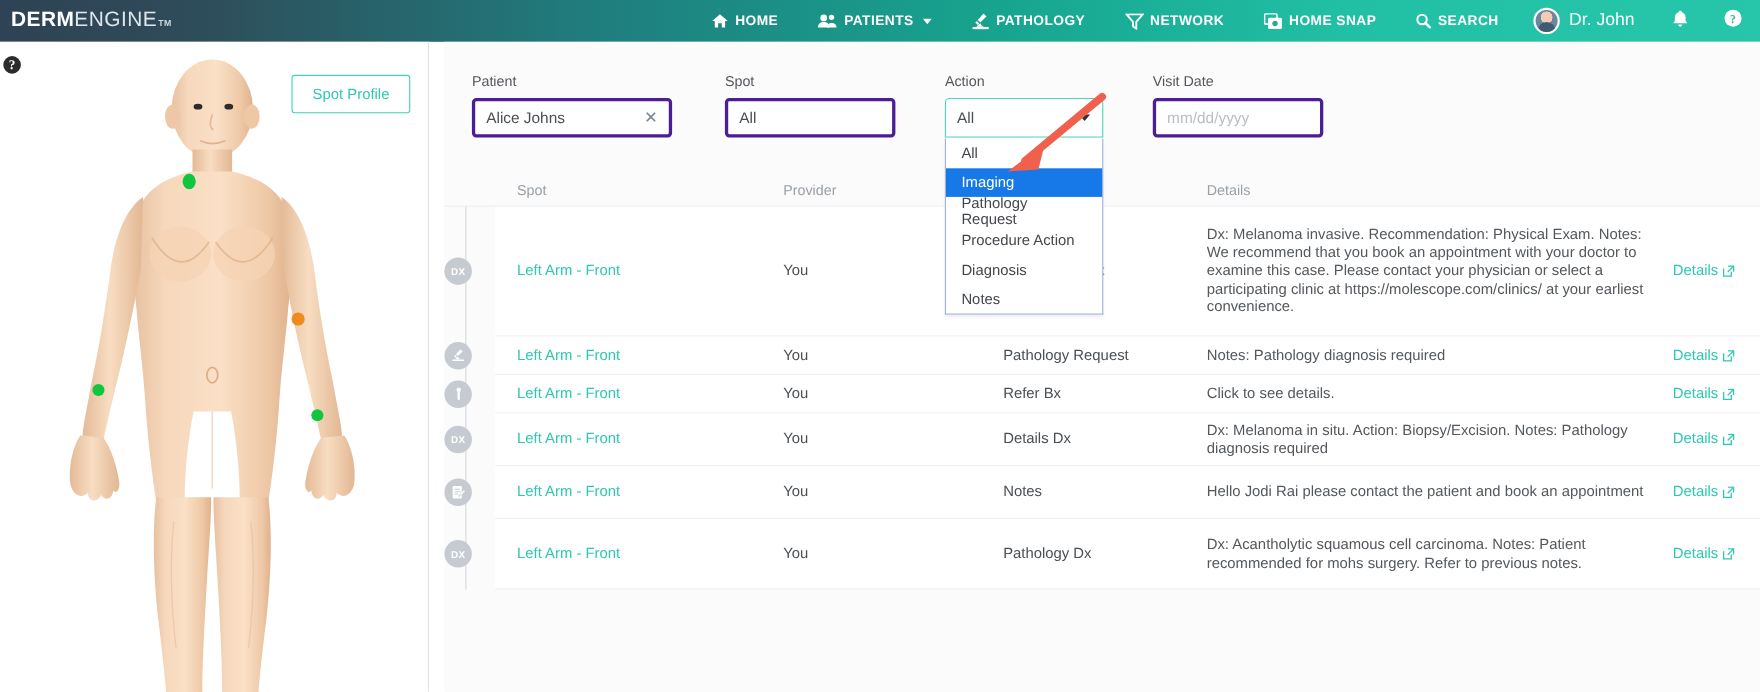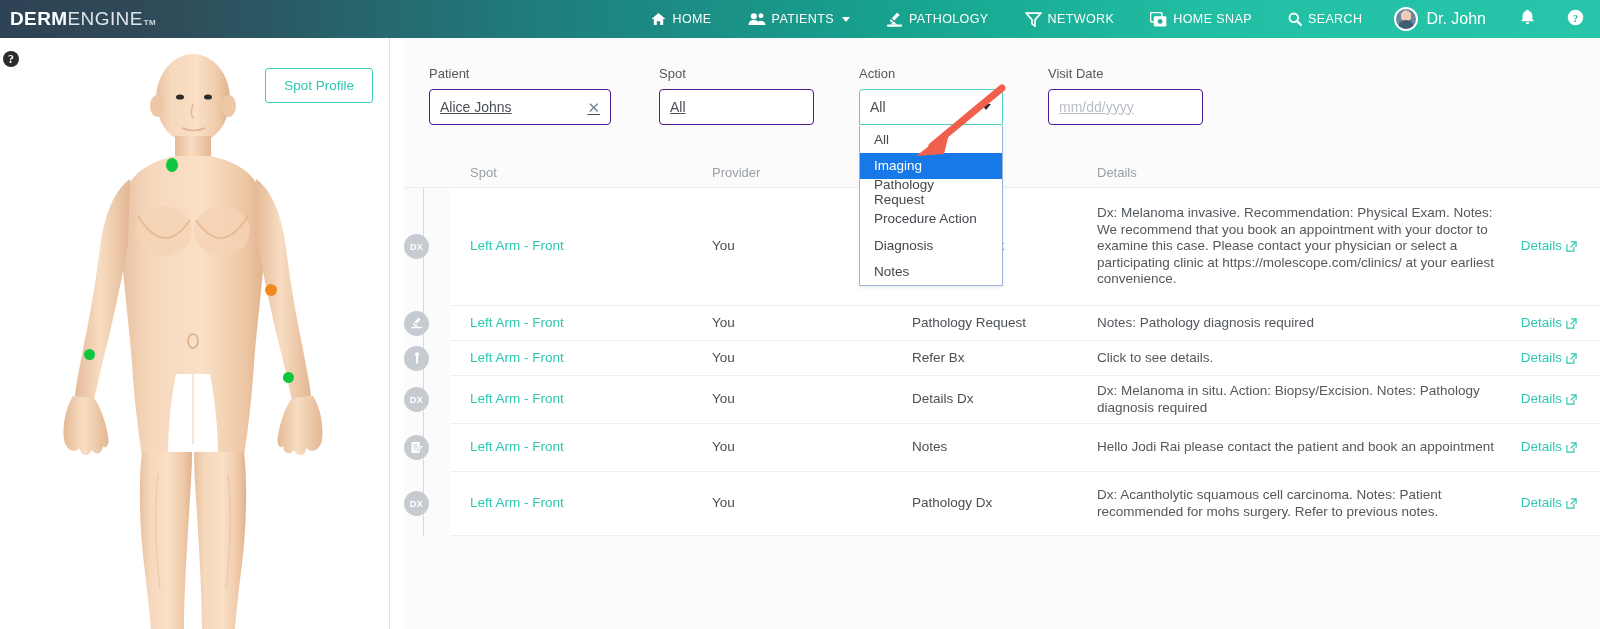"HOME" .nav-item { font-weight: 400 -> 700 }
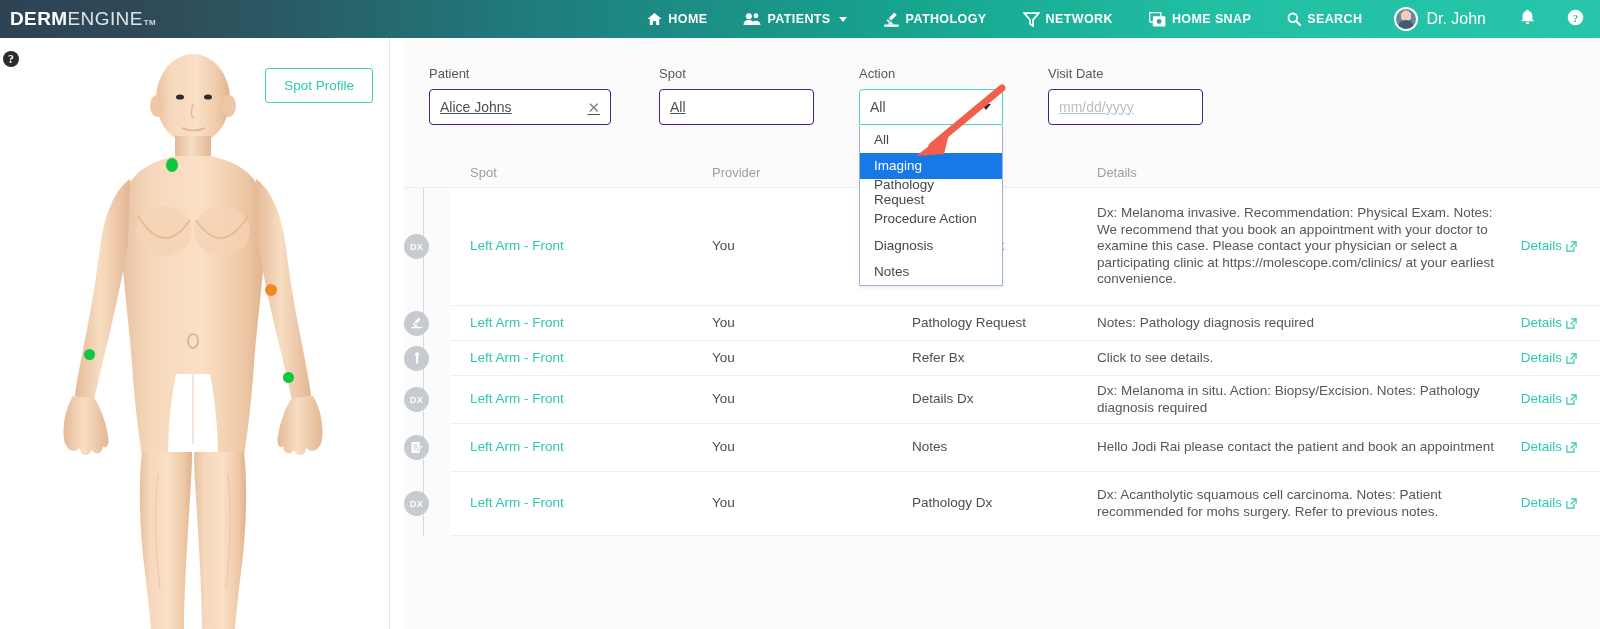"Alice Johns" .field-input { border: 1px solid #4c1d95 -> 3px solid #4c1d95; text-decoration: underline -> none }
